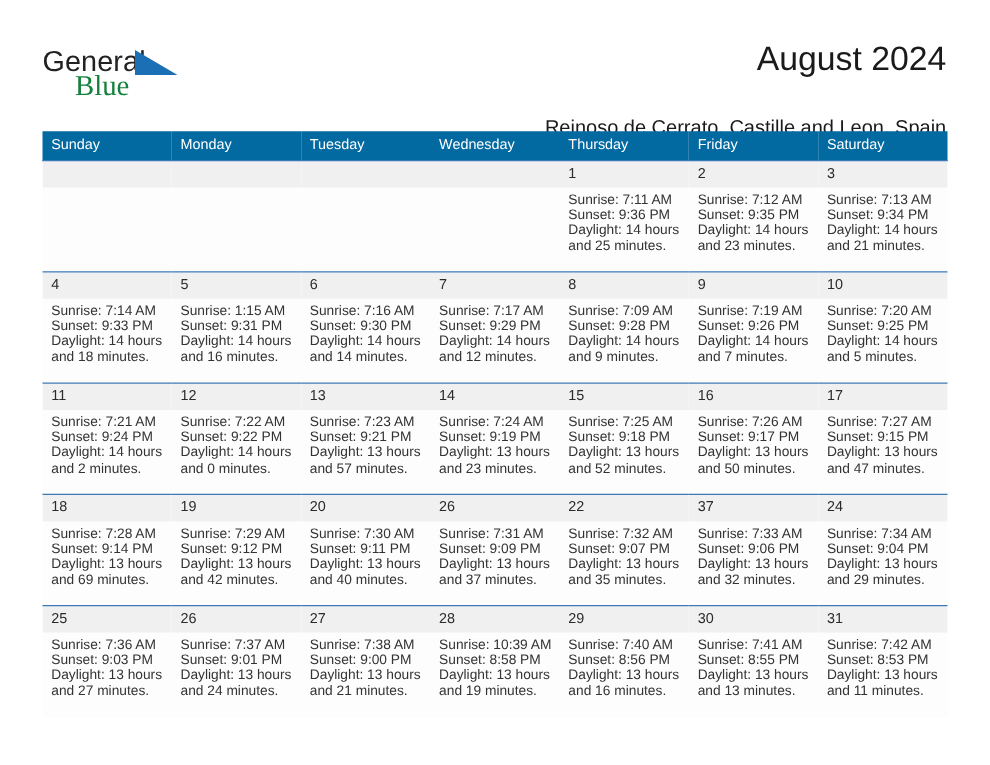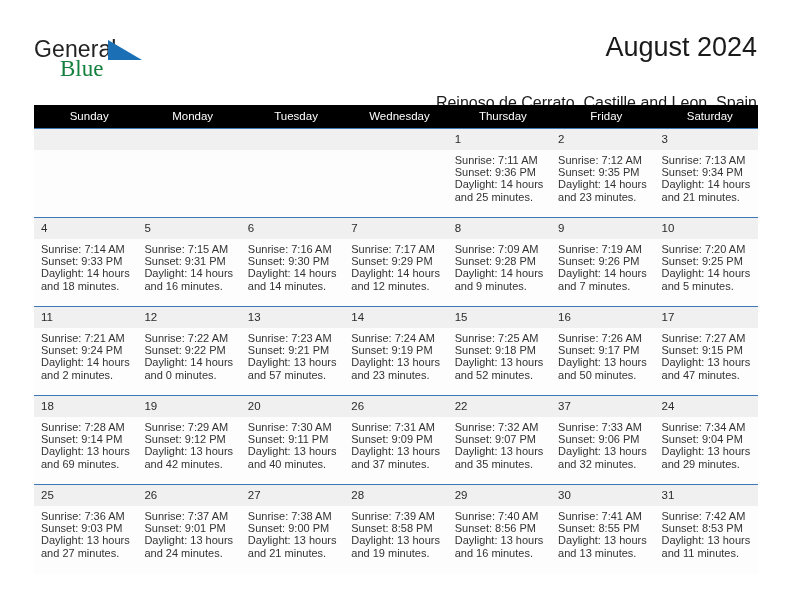"Sunday" .calendar th { background: #000000 -> #0369a1; text-align: center -> left }
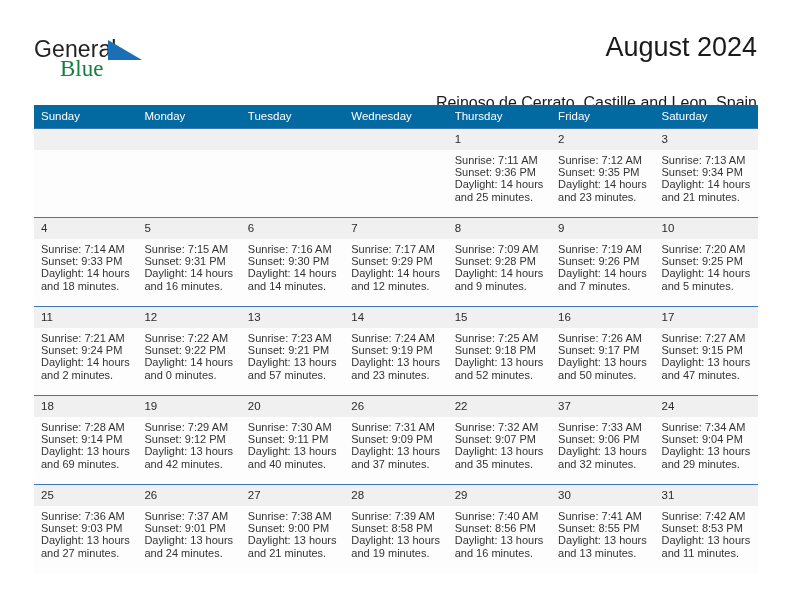"Sunrise: 7:15 AM" div { text: 7:15 -> 1:15 }
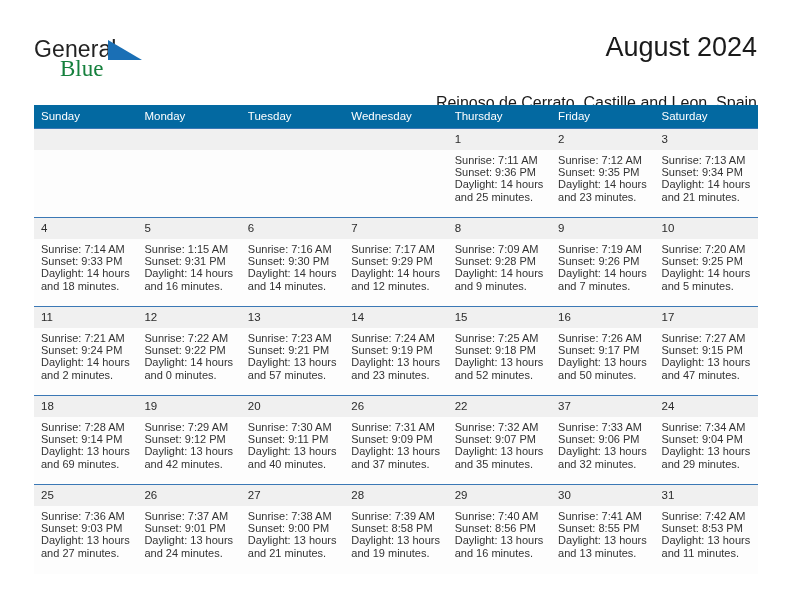"Sunrise: 7:39 AM" div { text: 7:39 -> 10:39 }
